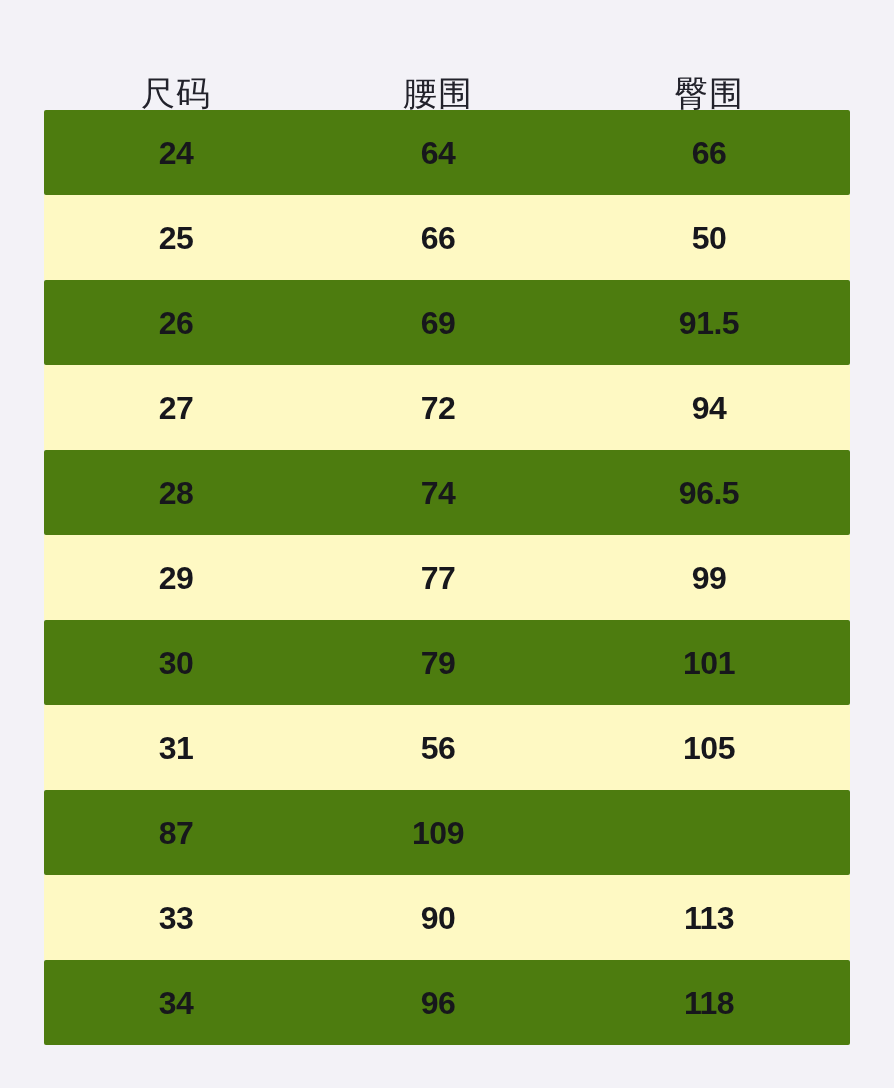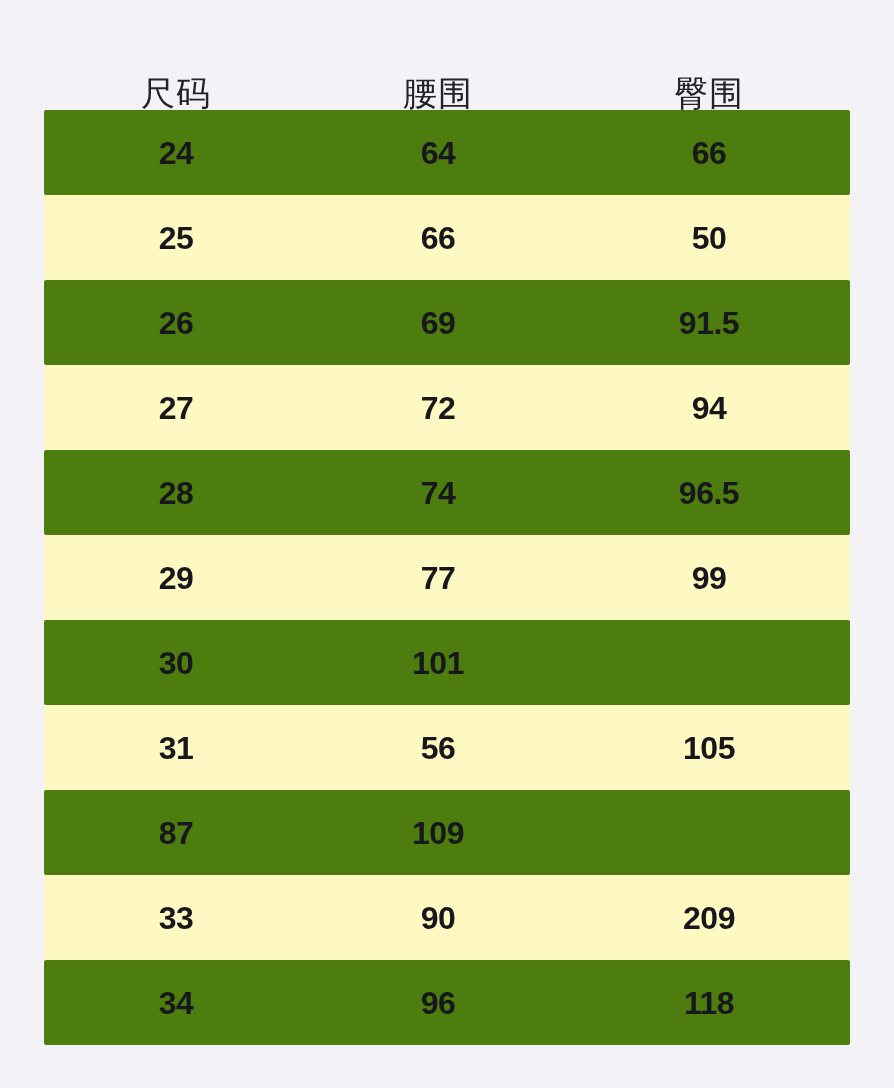"79" div.cell { html: none -> <div>79</div> }
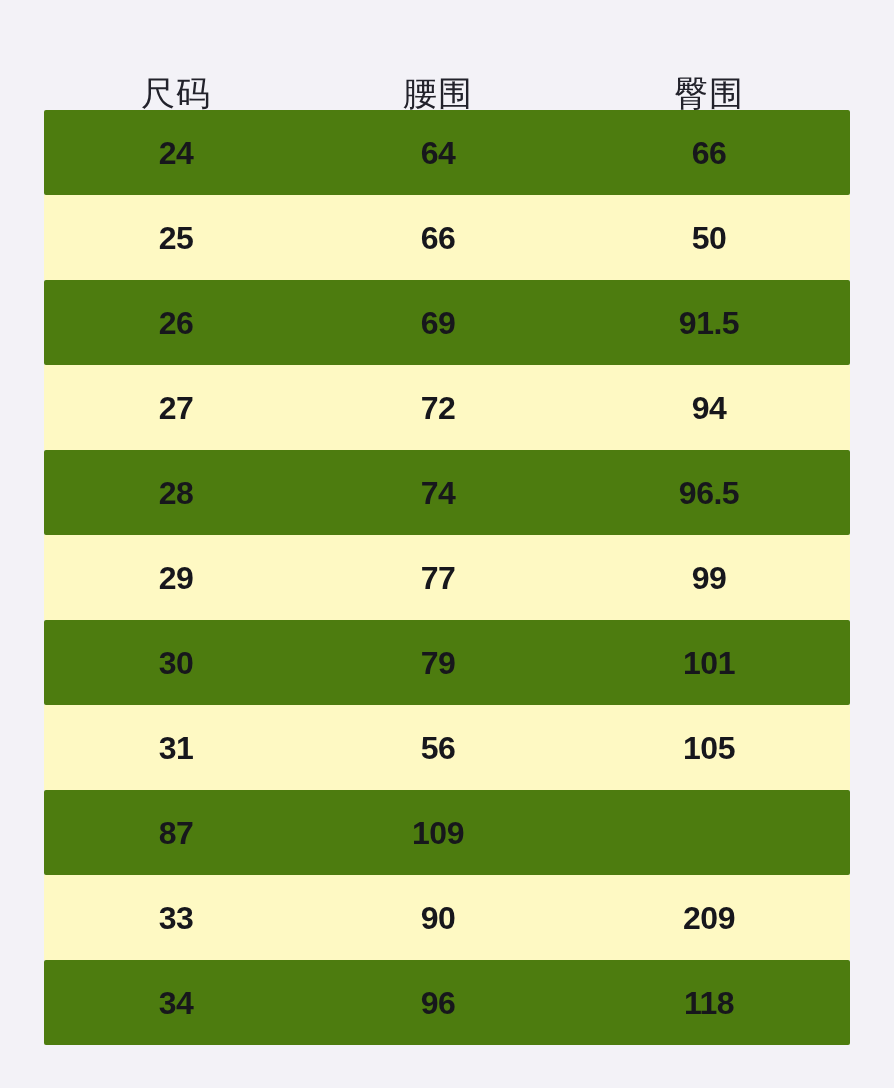"209" div.cell { text: 209 -> 113 }
